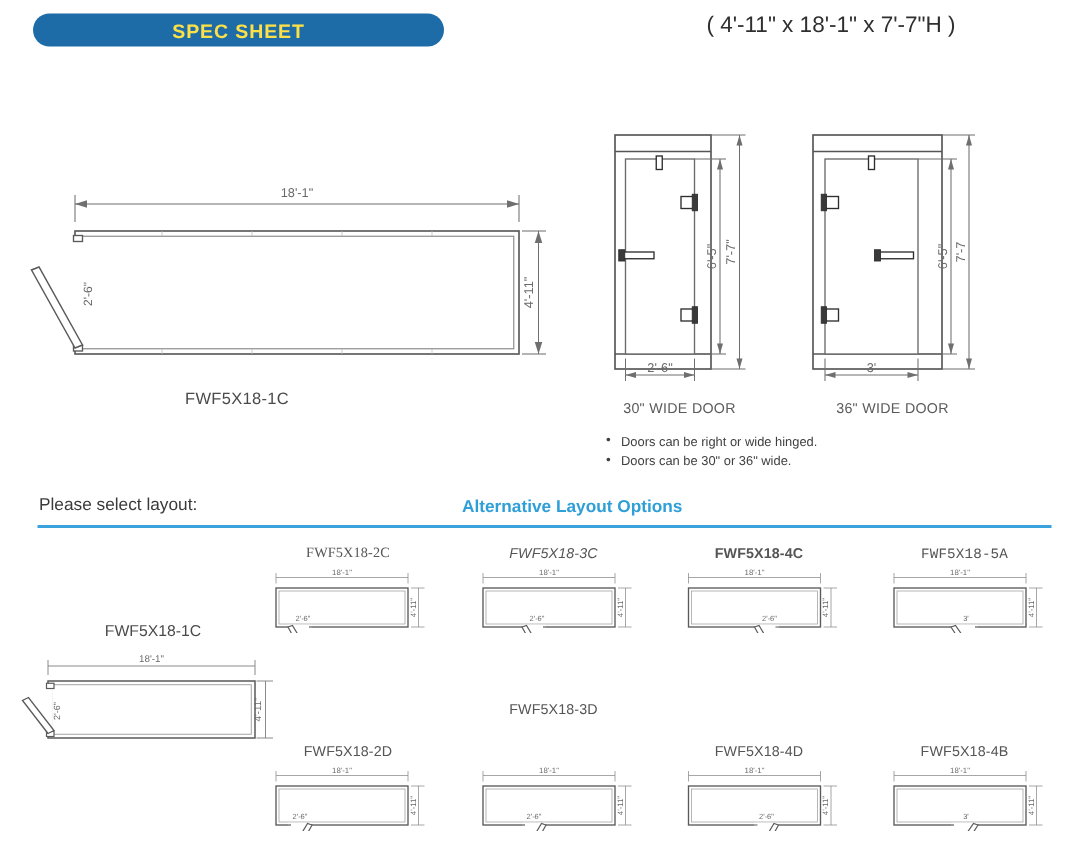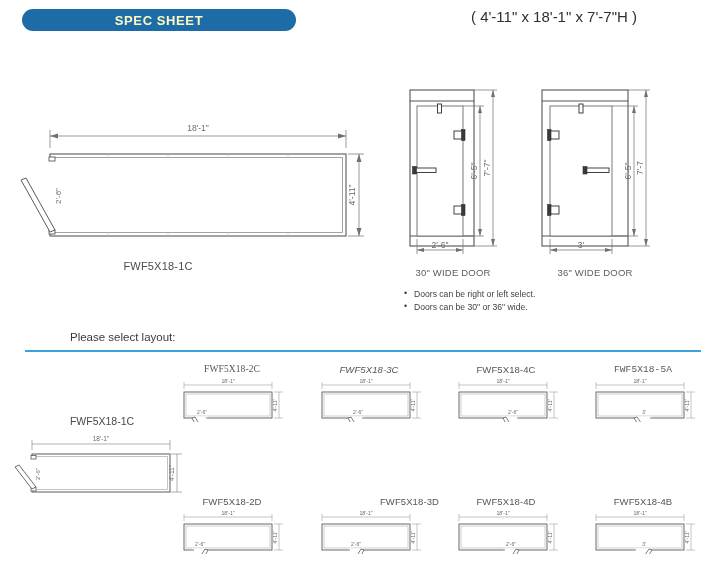"SPEC SHEET" .spec-pill span { color: #fef9c3 -> #fde047 }
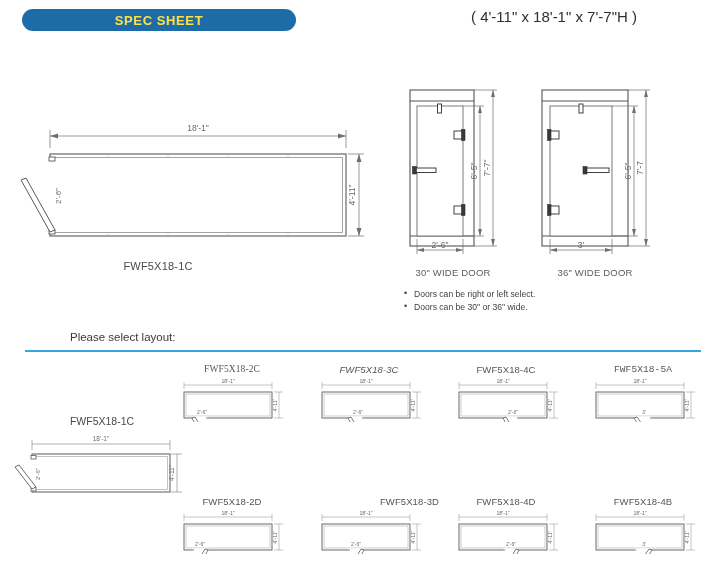"Doors can be right or" li { text: left select -> wide hinged }
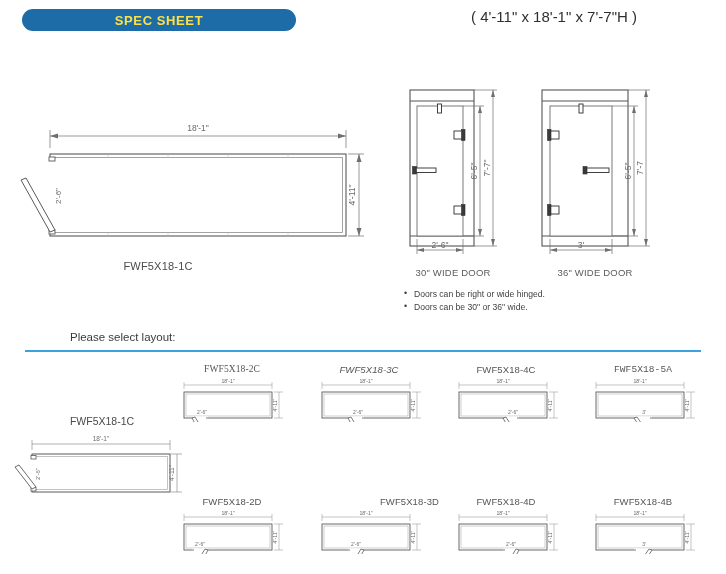"Please select layout:" .sel-label { margin-left: 44px -> none }
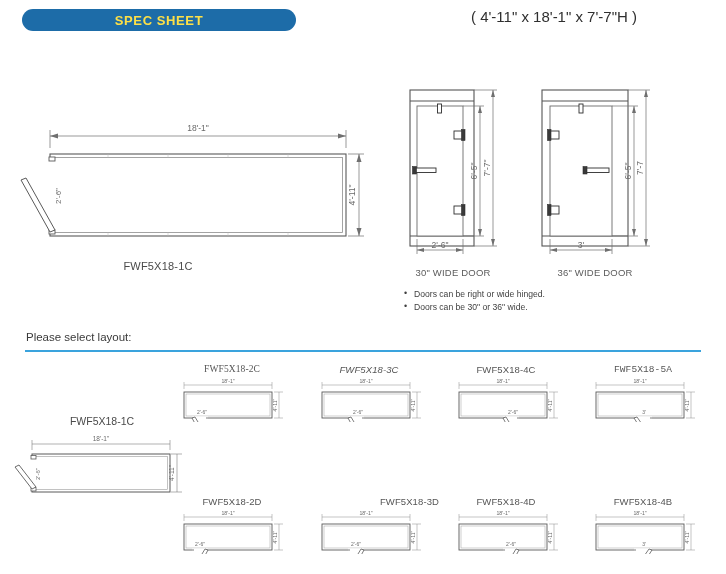"Alternative Layout Options" div.alt-label { html: none -> <div>Alternative Layout Options</div> }
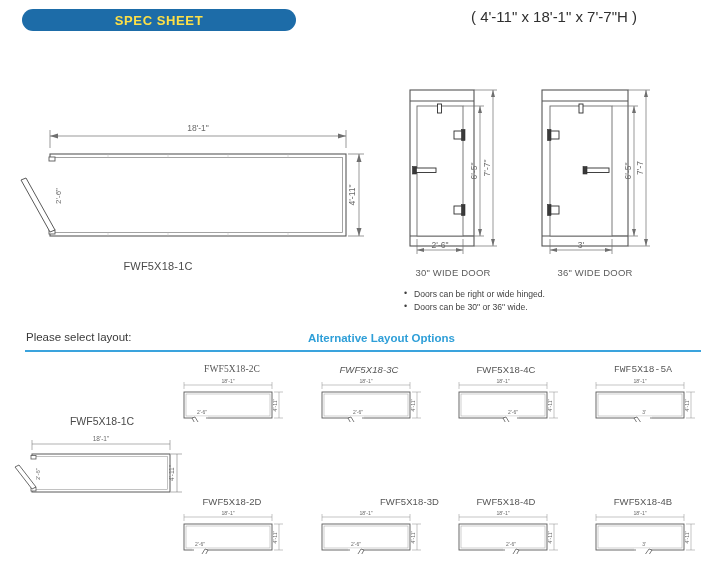"FWF5X18-4C" div.thumb-cap { font-weight: none -> bold }
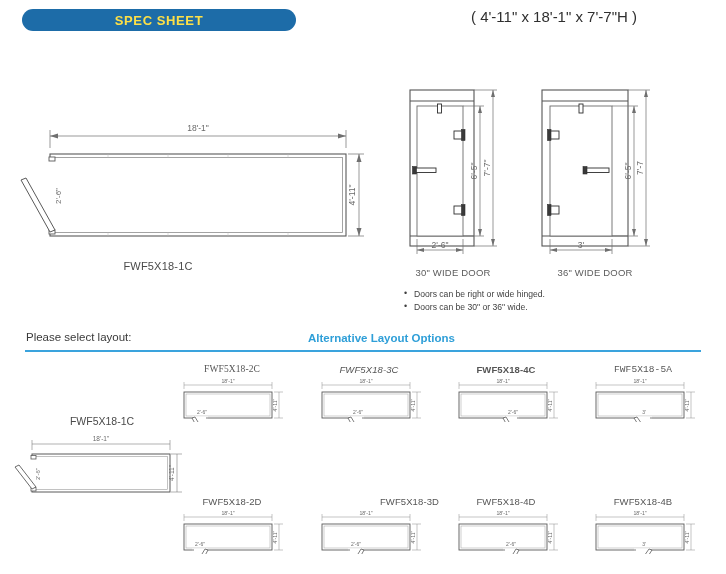"FWF5X18-3D" div.thumb-cap { text-align: right -> none; top: 496px -> 468px }
